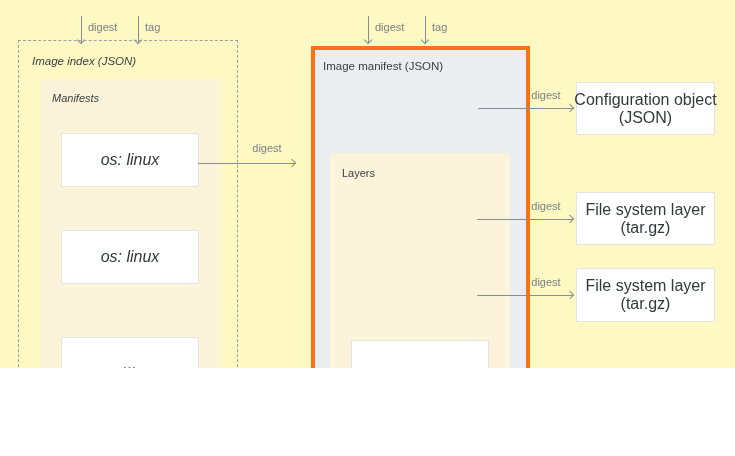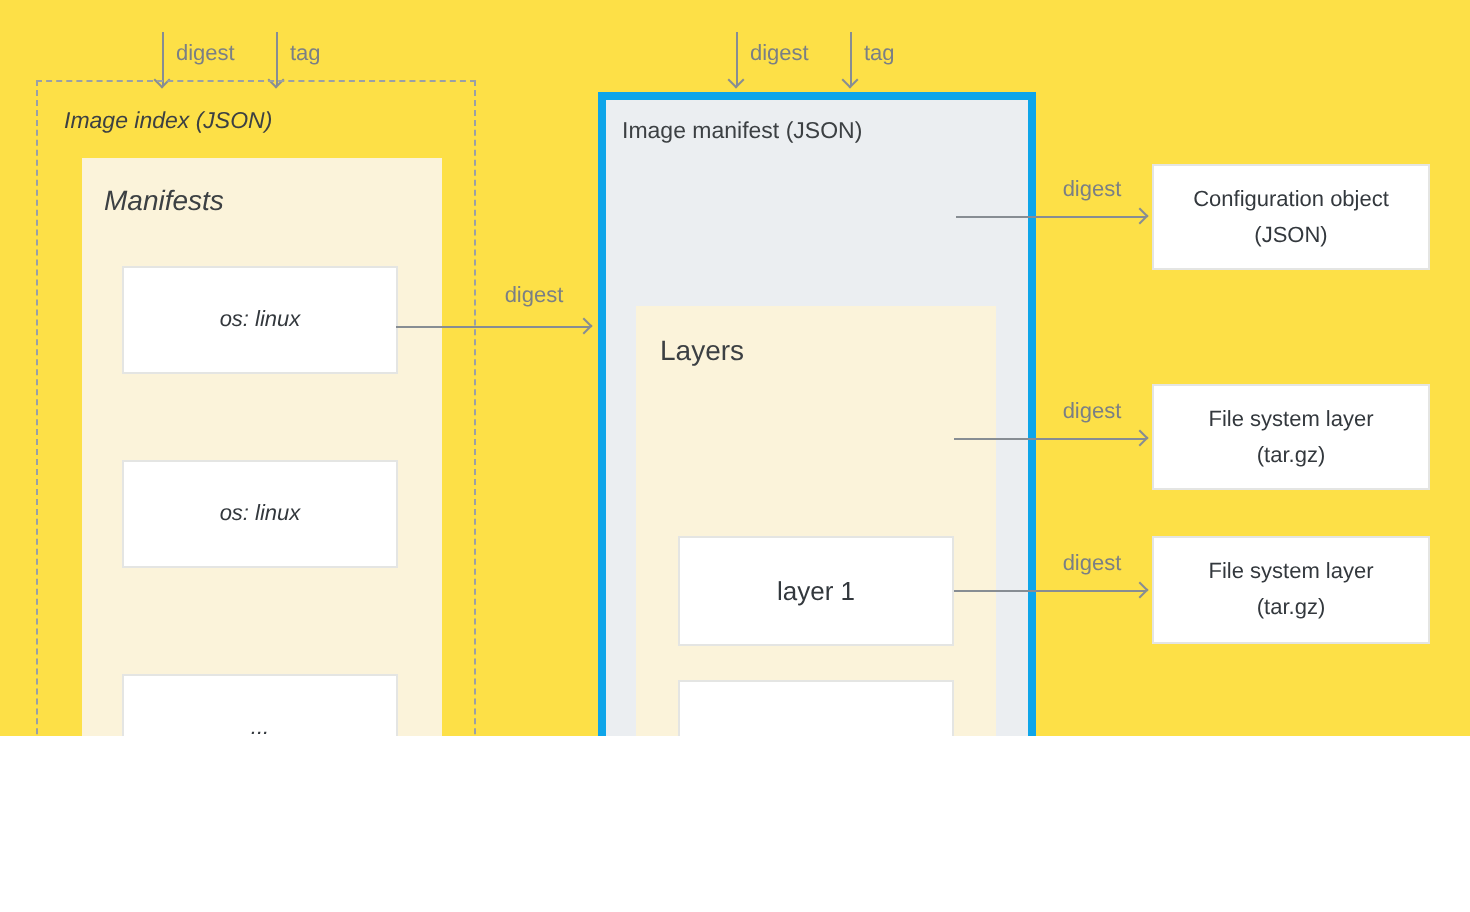"digest" .stage { background: #fde047 -> #fef9c3 }
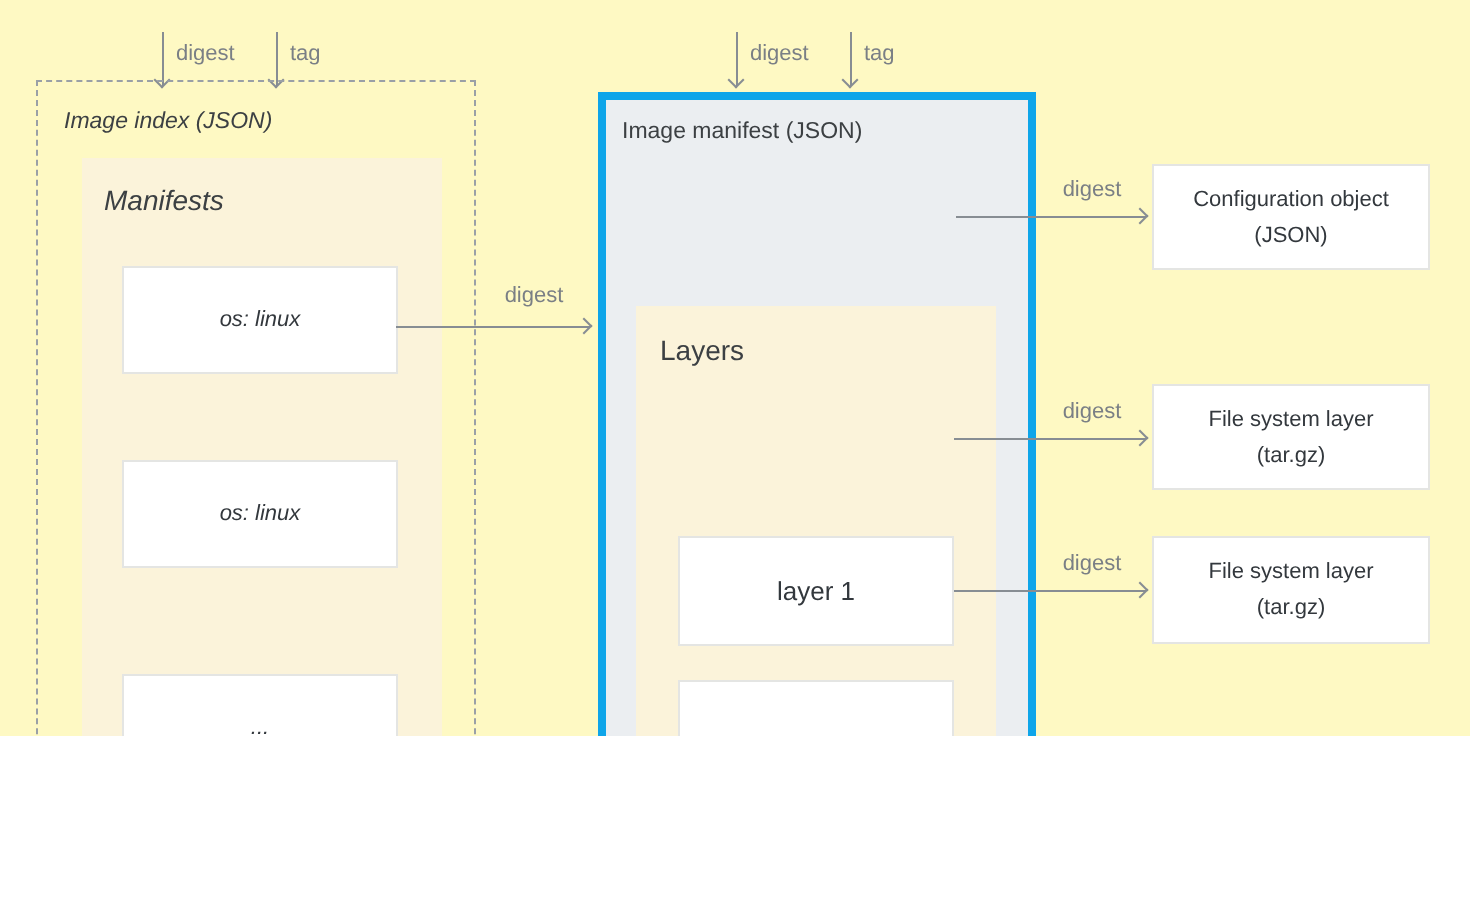"Image manifest (JSON)" .manifest-panel { border: 4px solid #0ea5e9 -> 4px solid #f97316; left: 299px -> 311px }
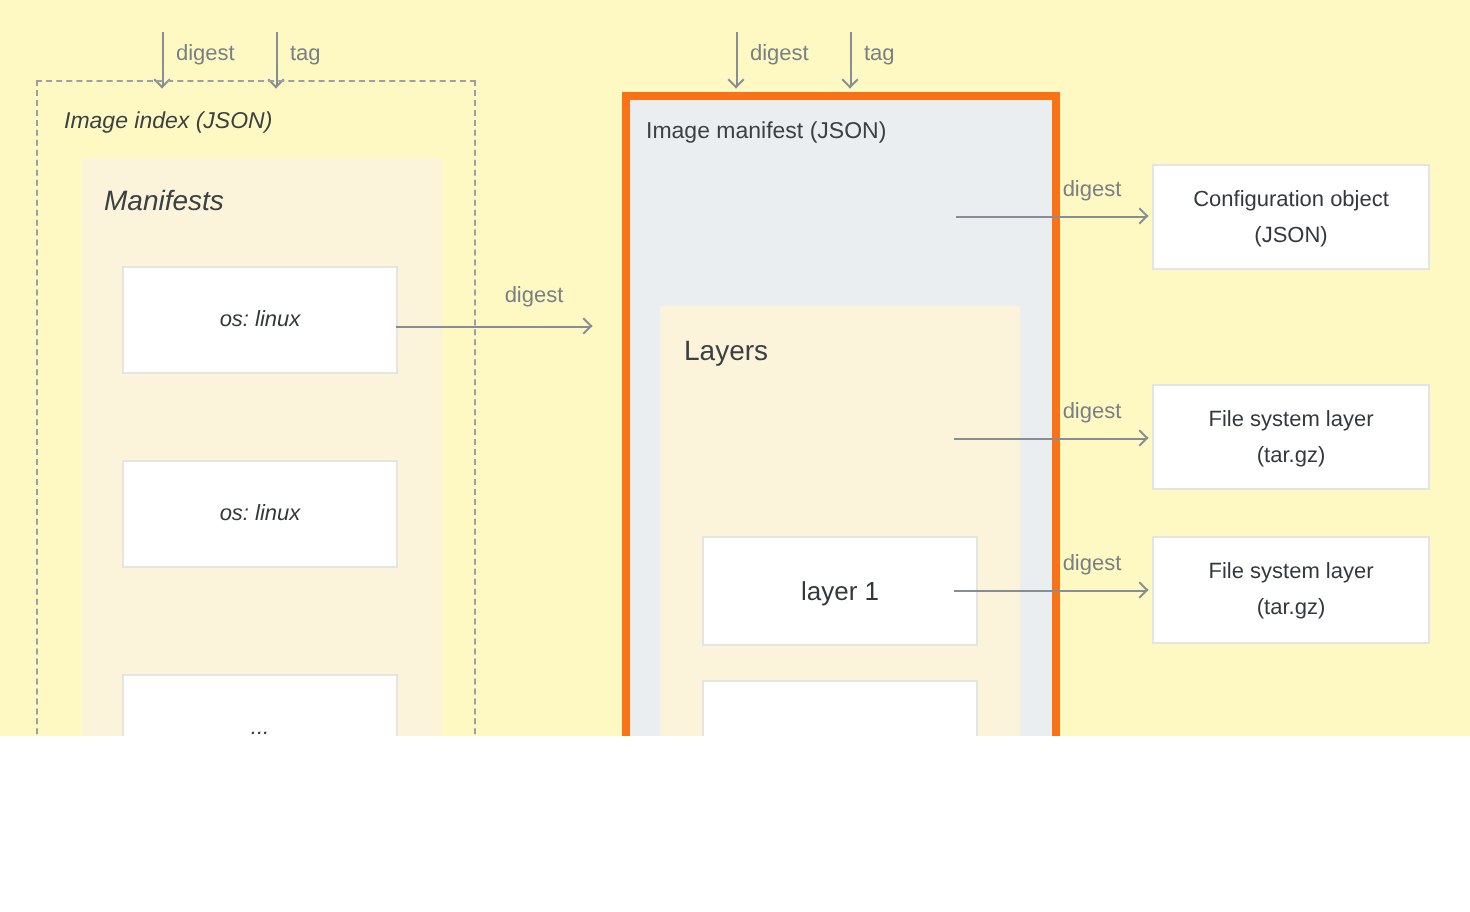"Manifests" .cream-title { font-size: 14px -> 11px }
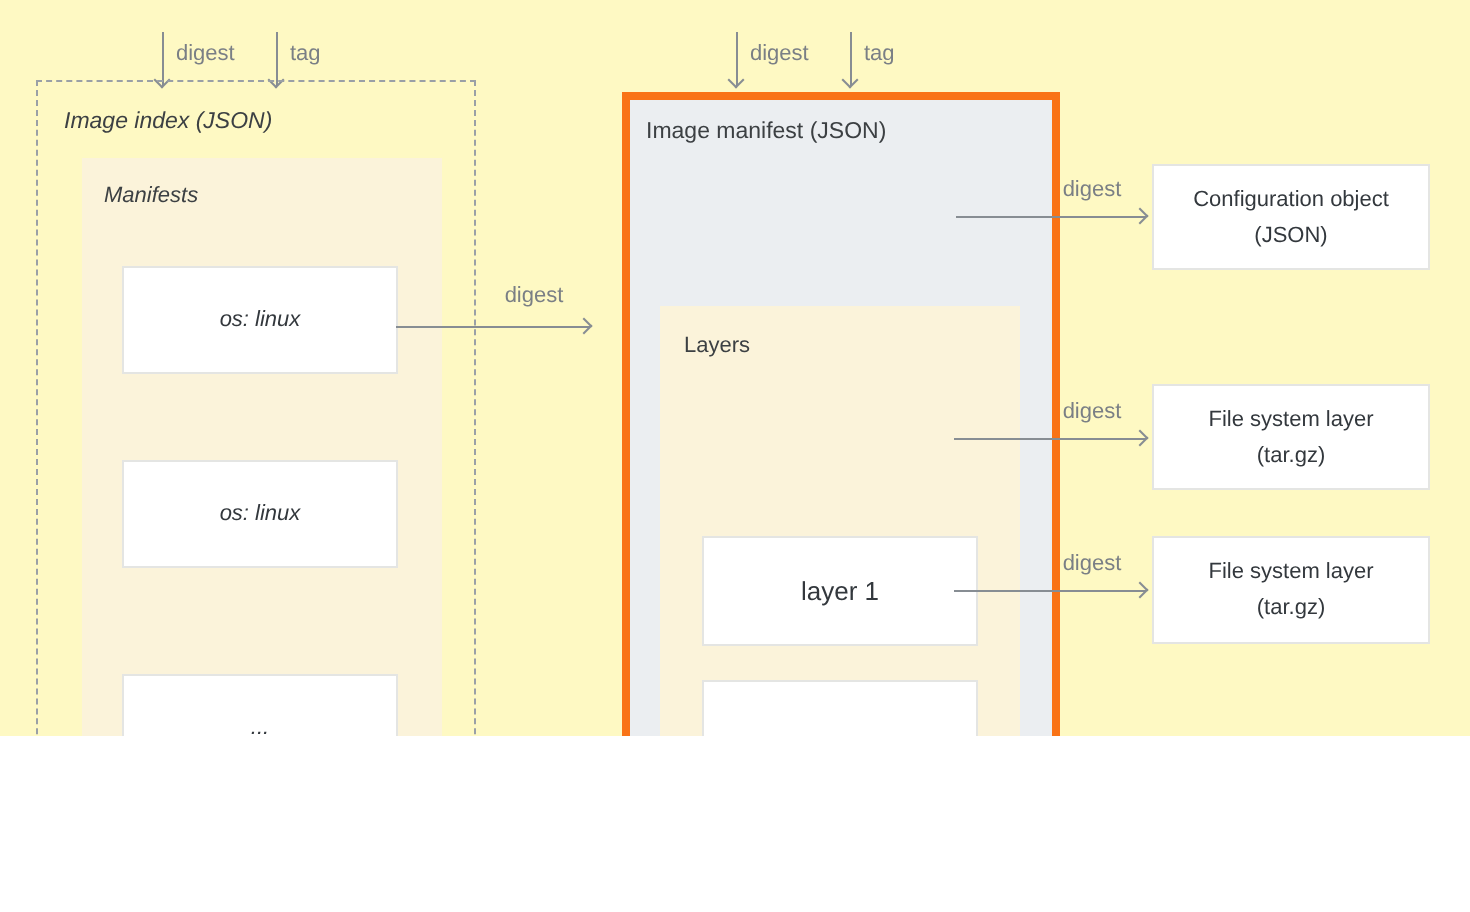"Configuration object" .node { font-size: 11px -> 16px }
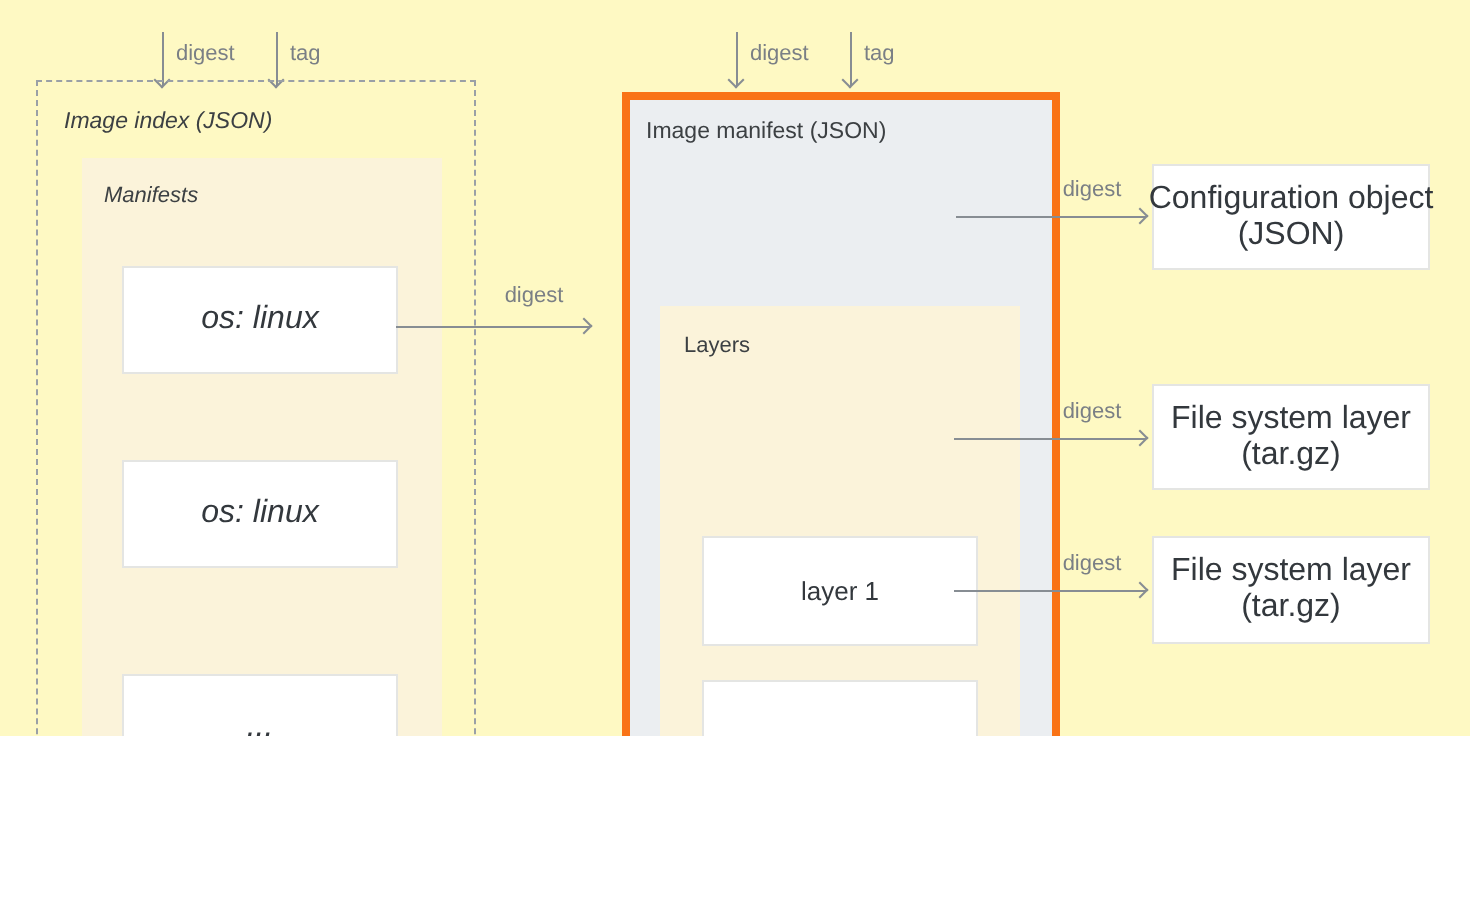"layer 1" div.node { html: <div> <span>layer 1</span> </div> -> none }
